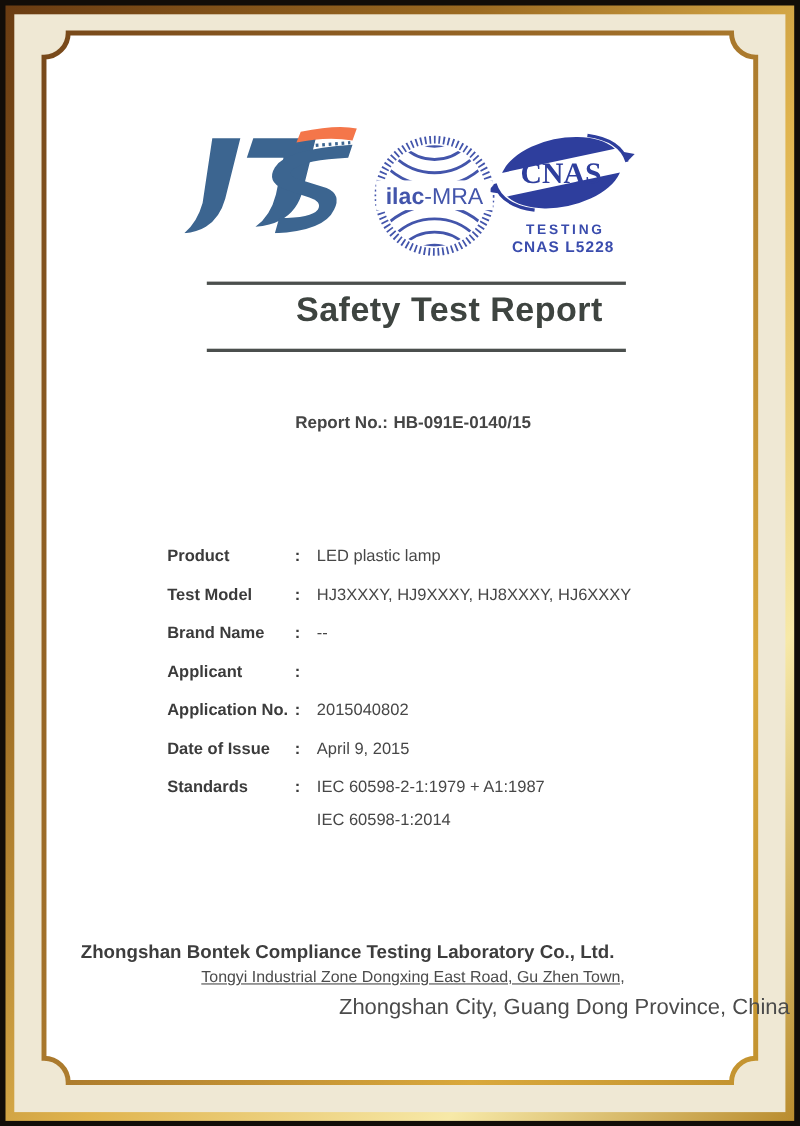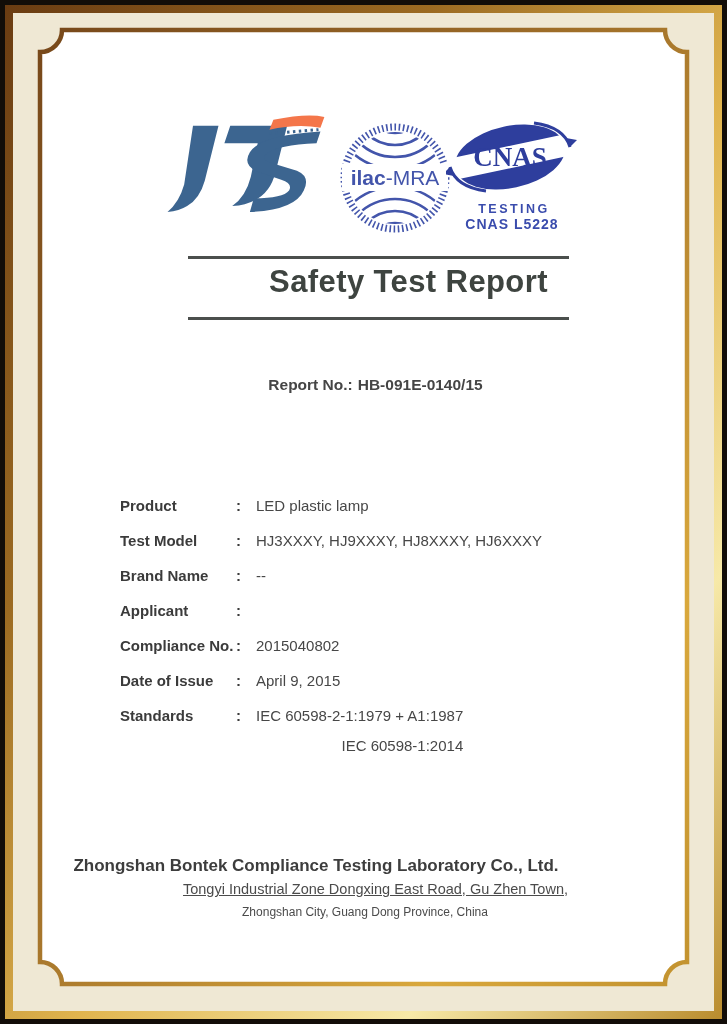"Product" .fields { left: 108px -> 140px }
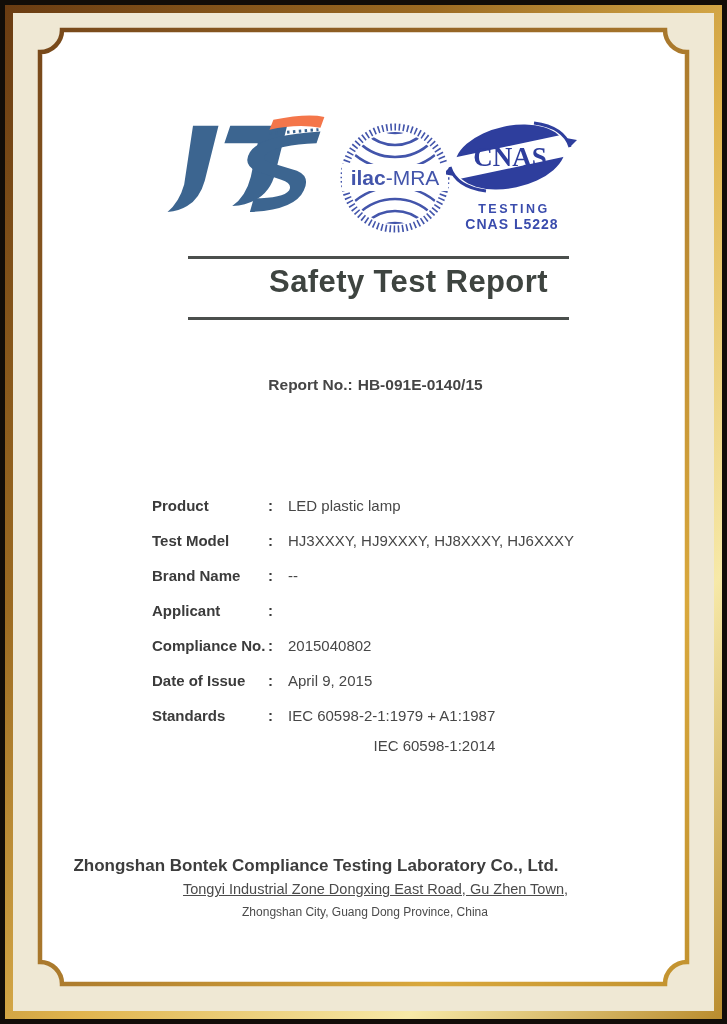"Compliance No." span.field-label { text: Compliance -> Application }
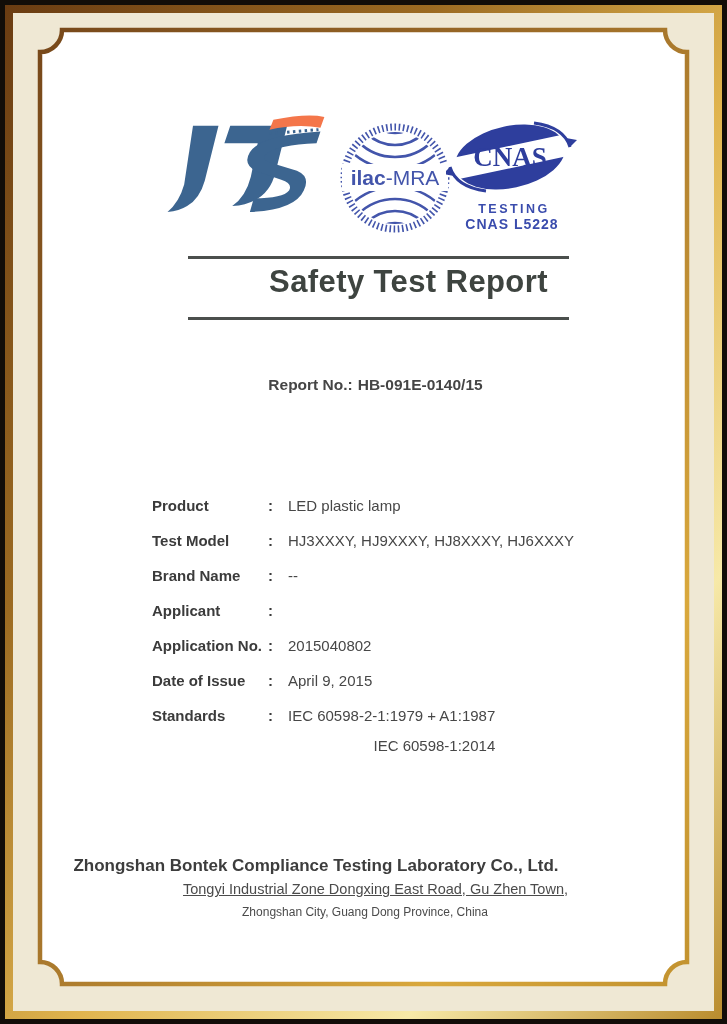"IEC 60598-1:2014" .field-value .value2 { text-align: right -> none }
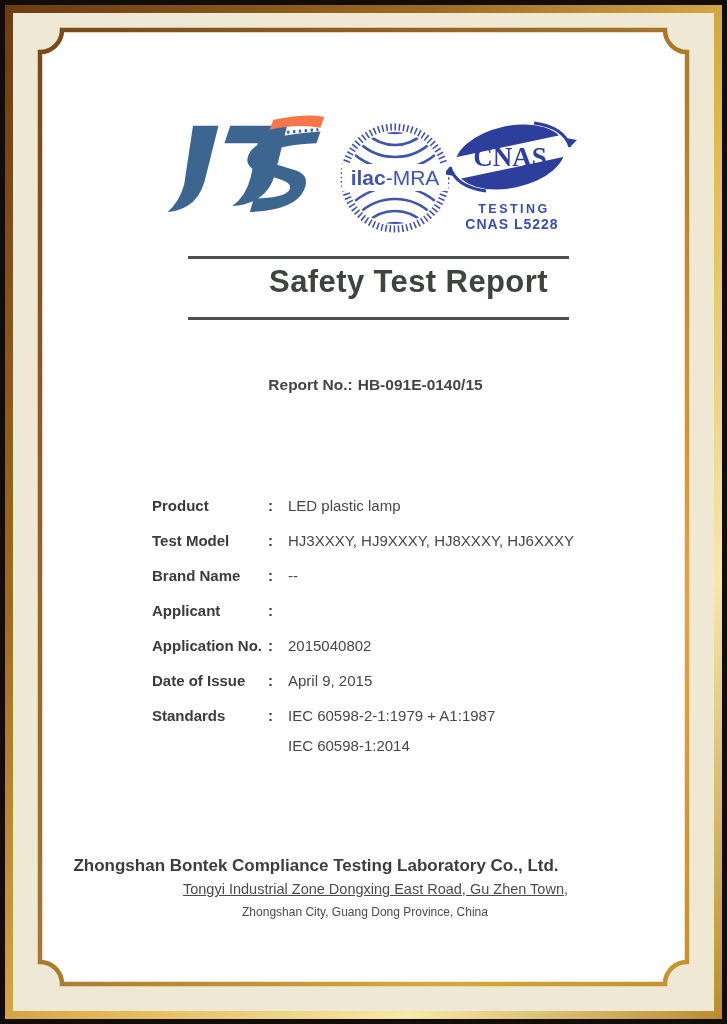"Zhongshan City, Guang Dong Province," .footer-addr2 { font-size: 12px -> 20px; text-align: center -> right }
